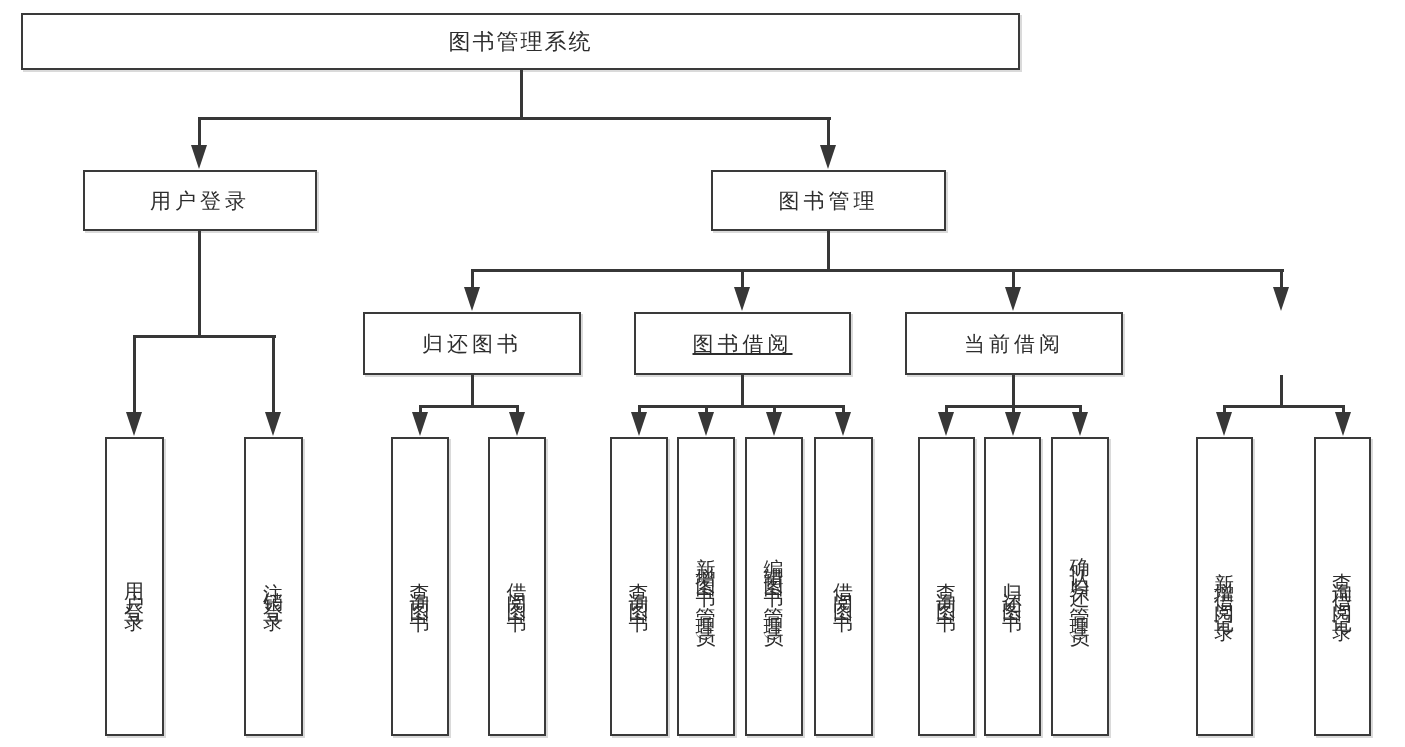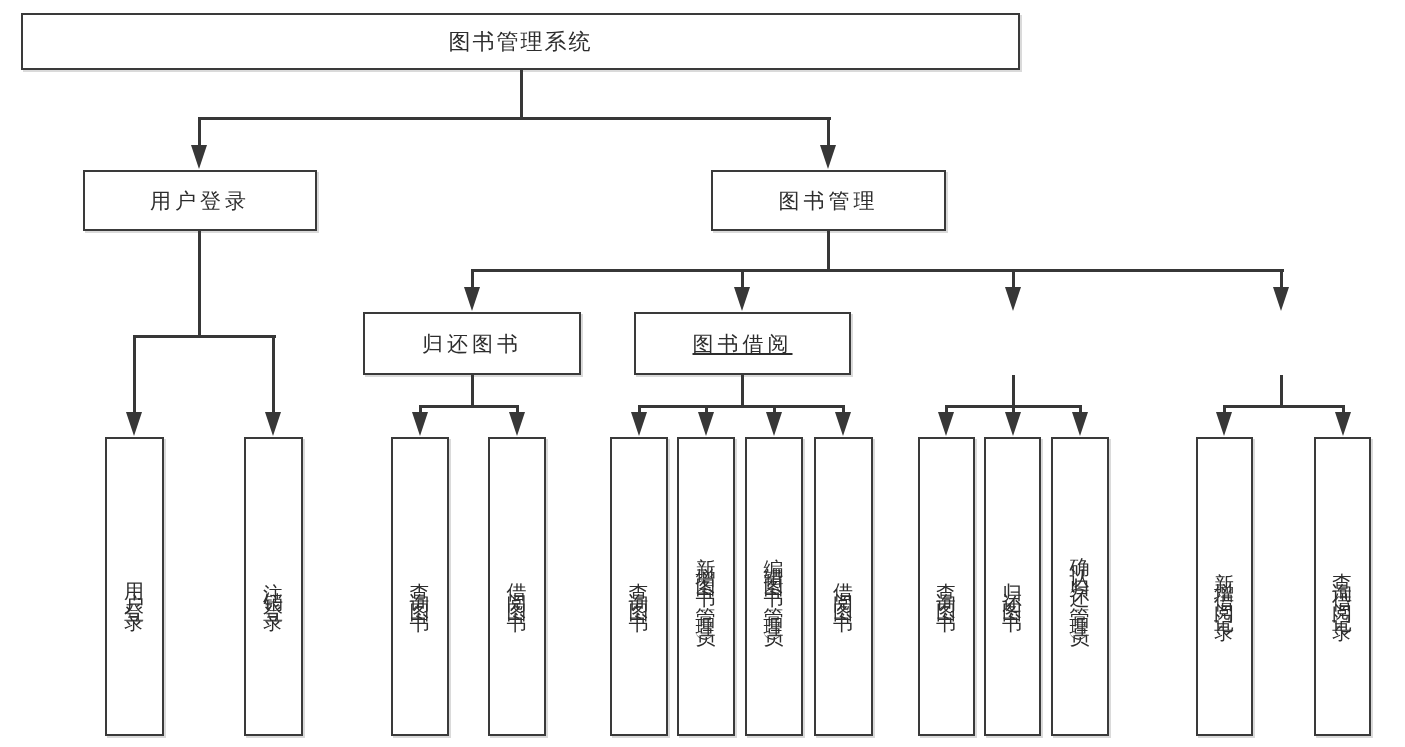"当前借阅" div.box { html: none -> <div>当前借阅</div> }
